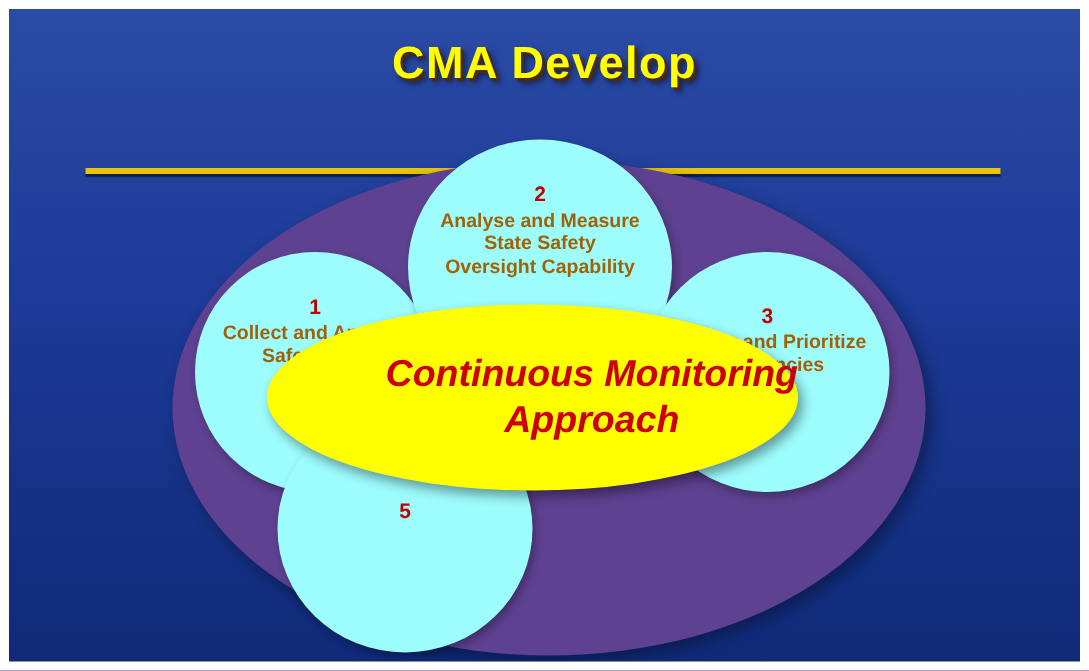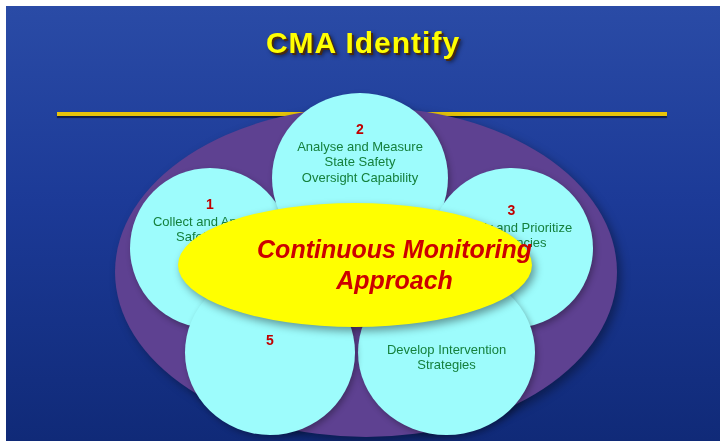"CMA Identify" div.title { text: Identify -> Develop }
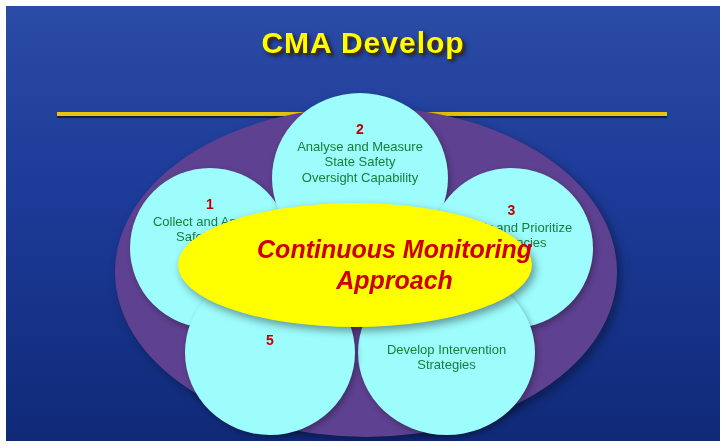"Analyse and Measure" .clabel { color: #15803d -> #a16207; font-weight: normal -> bold }
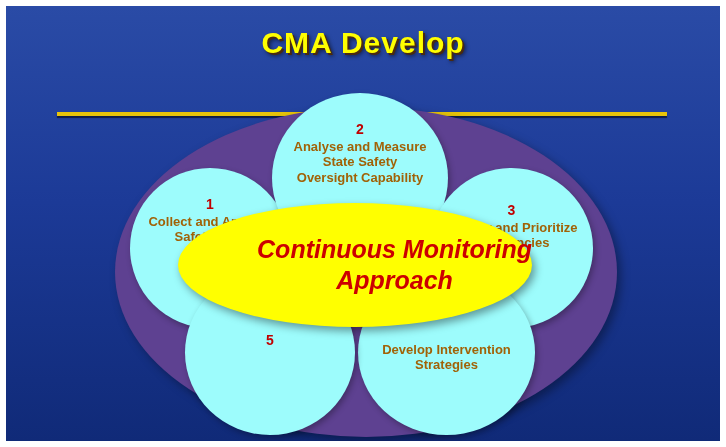"Develop Intervention" div.circle { html: <div> <div>4</div> <div>Develop Intervention Strategies</div> </div> -> none }
